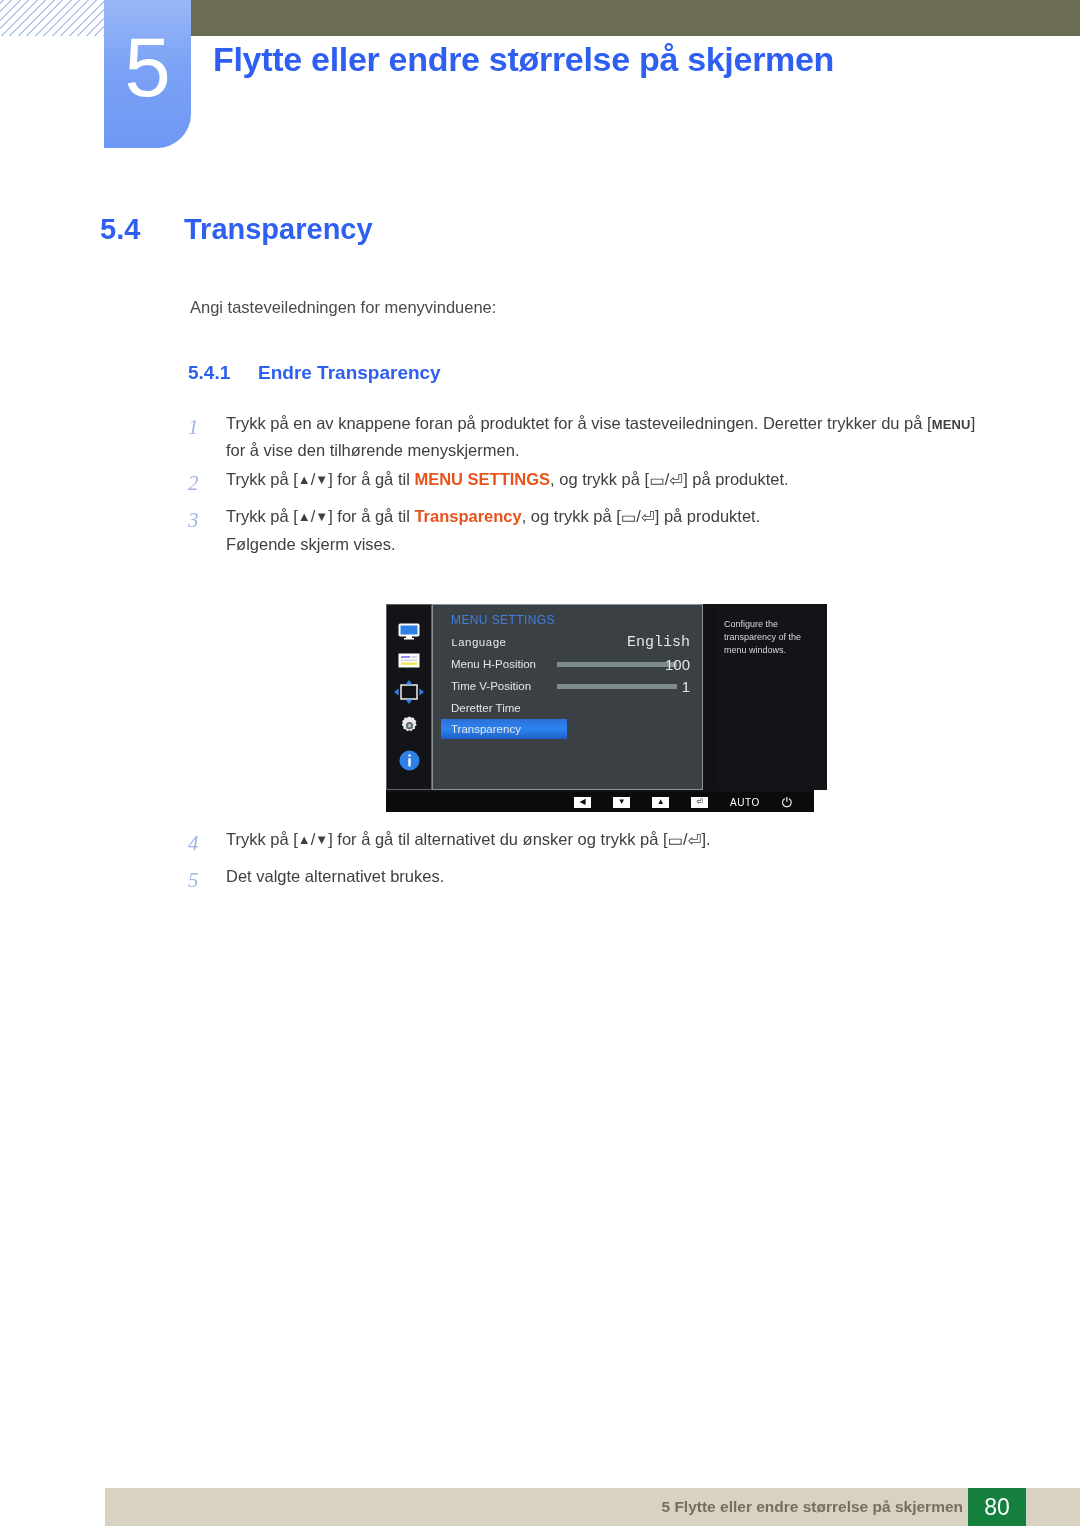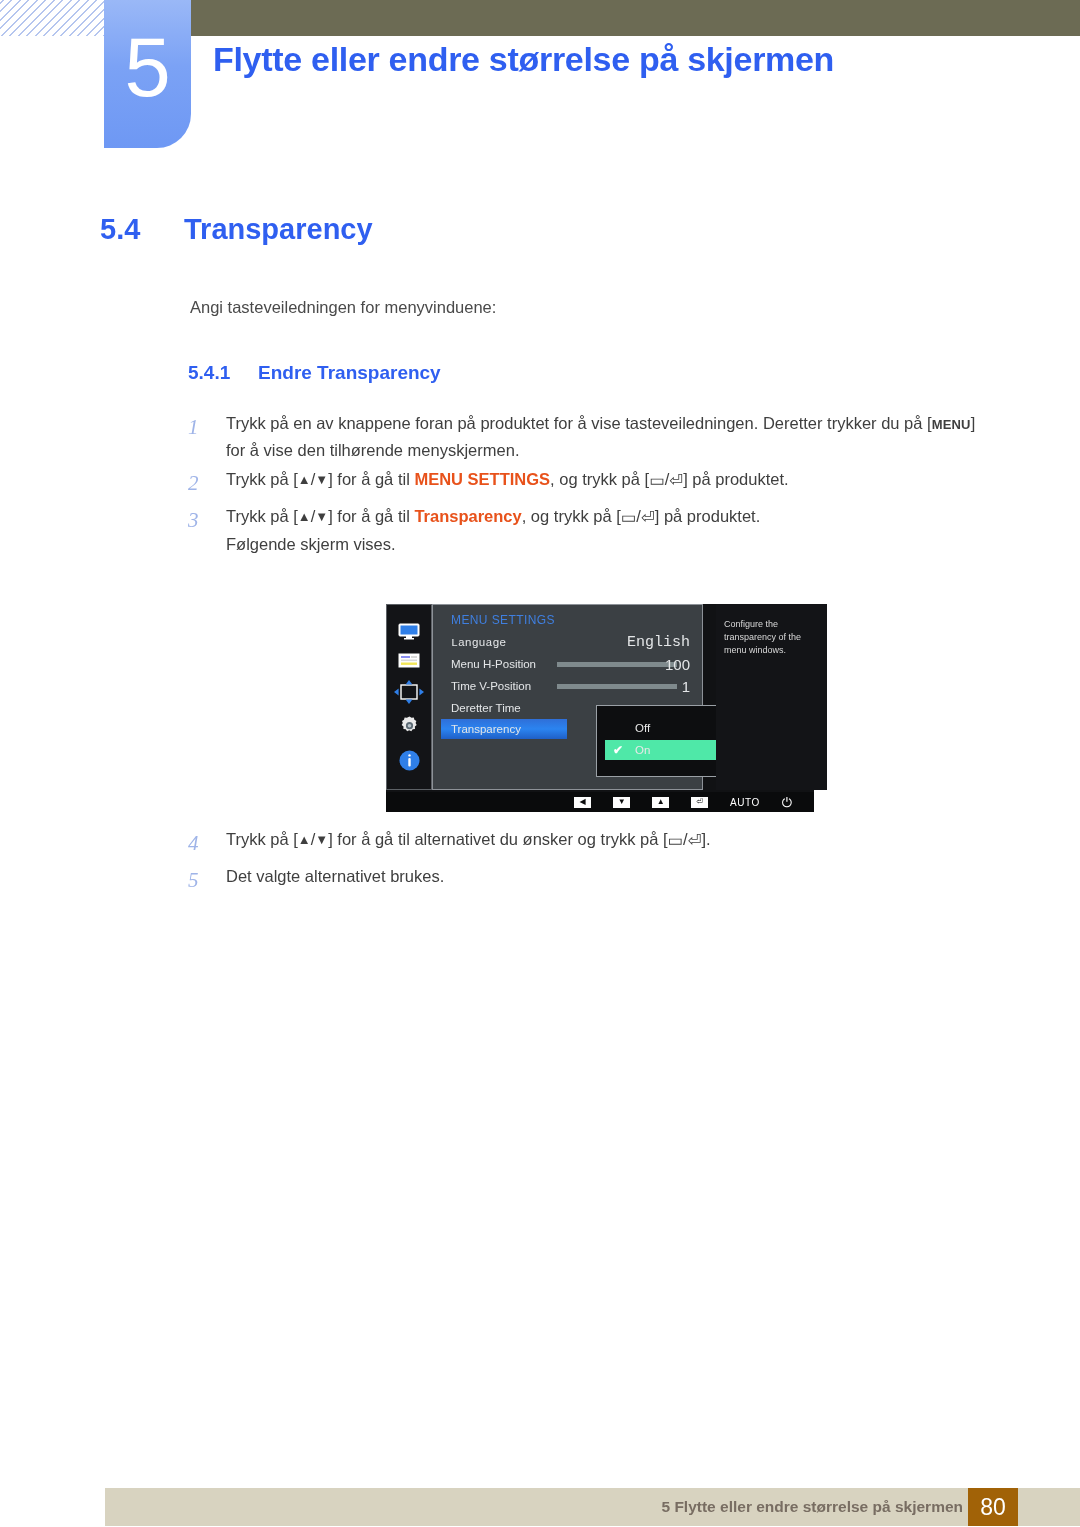"Off" div.popup { html: <div> <div> <span></span> <span>Off</span> </div> <div> <span>✔</span> <span>On</span> </div> </div> -> none }
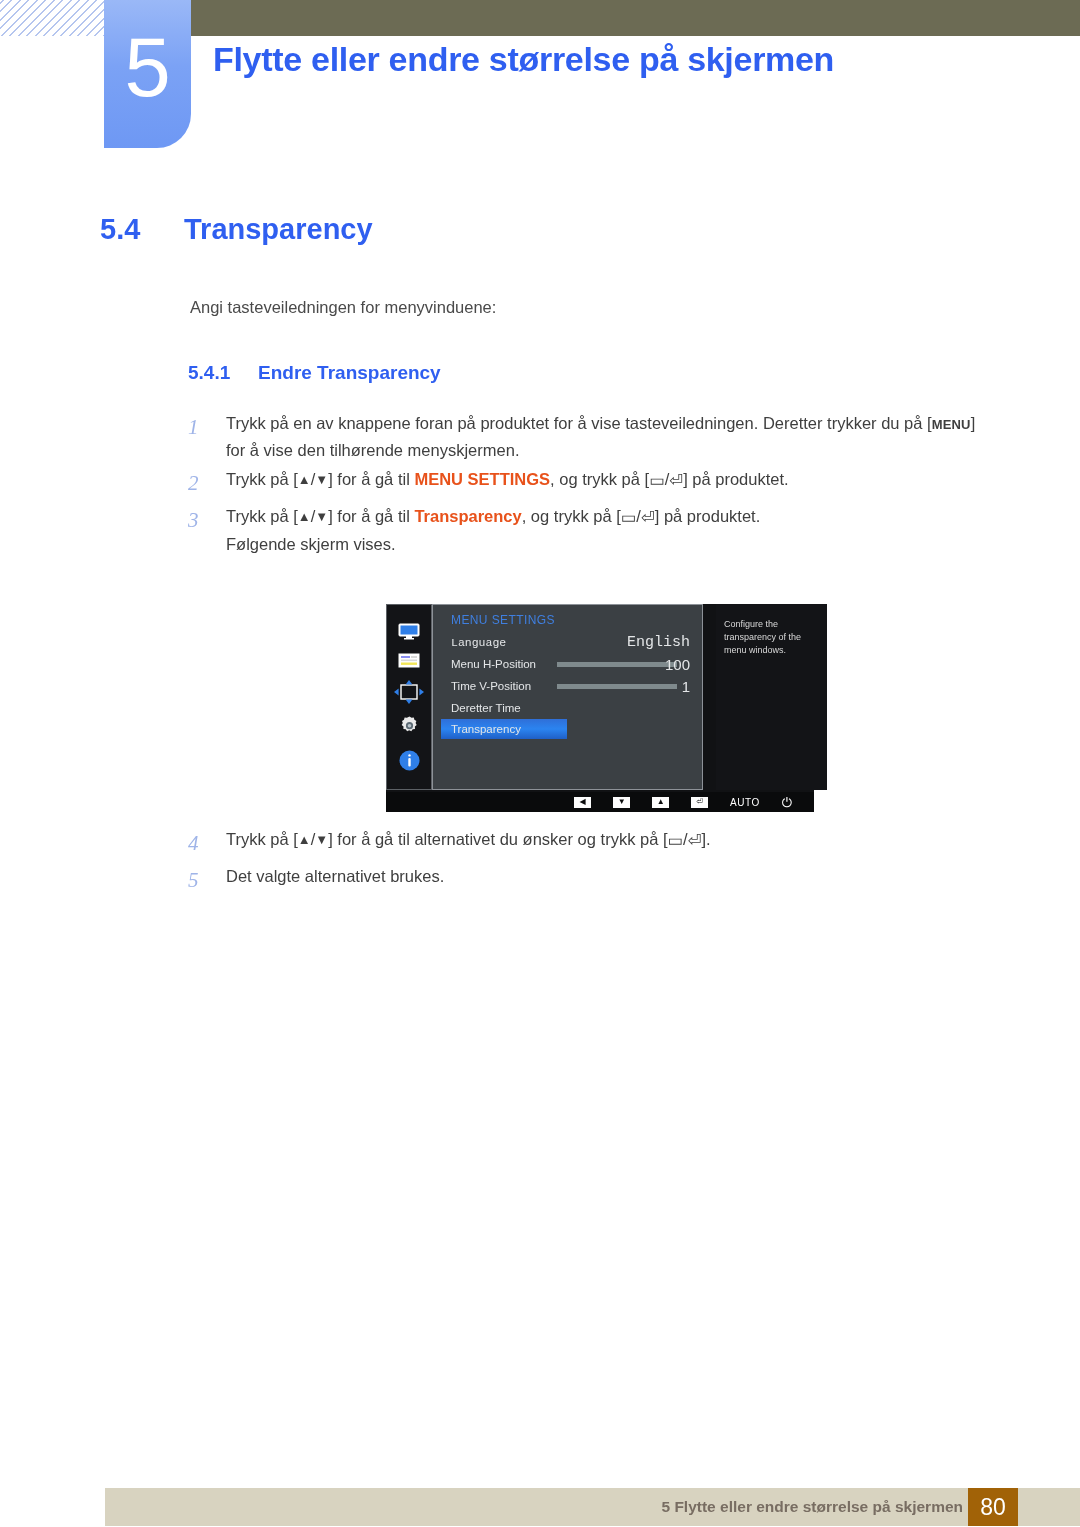"80" .pagebox { background: #a16207 -> #15803d; width: 50px -> 58px }
